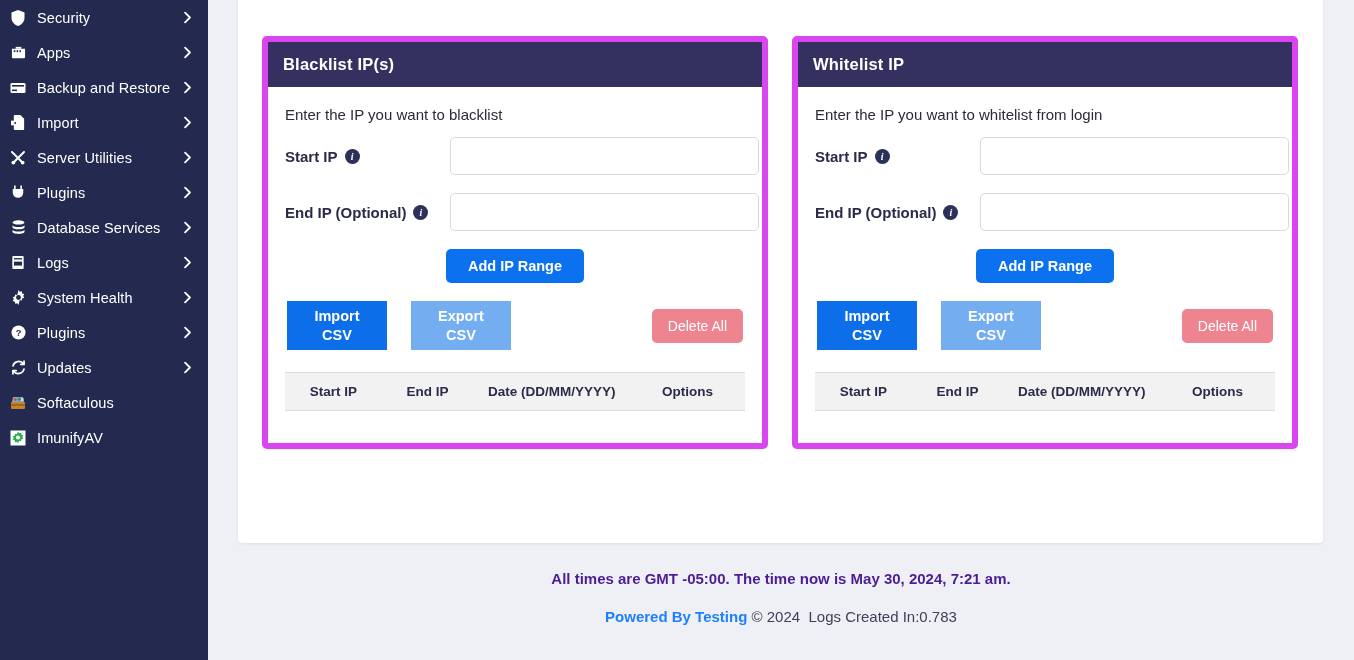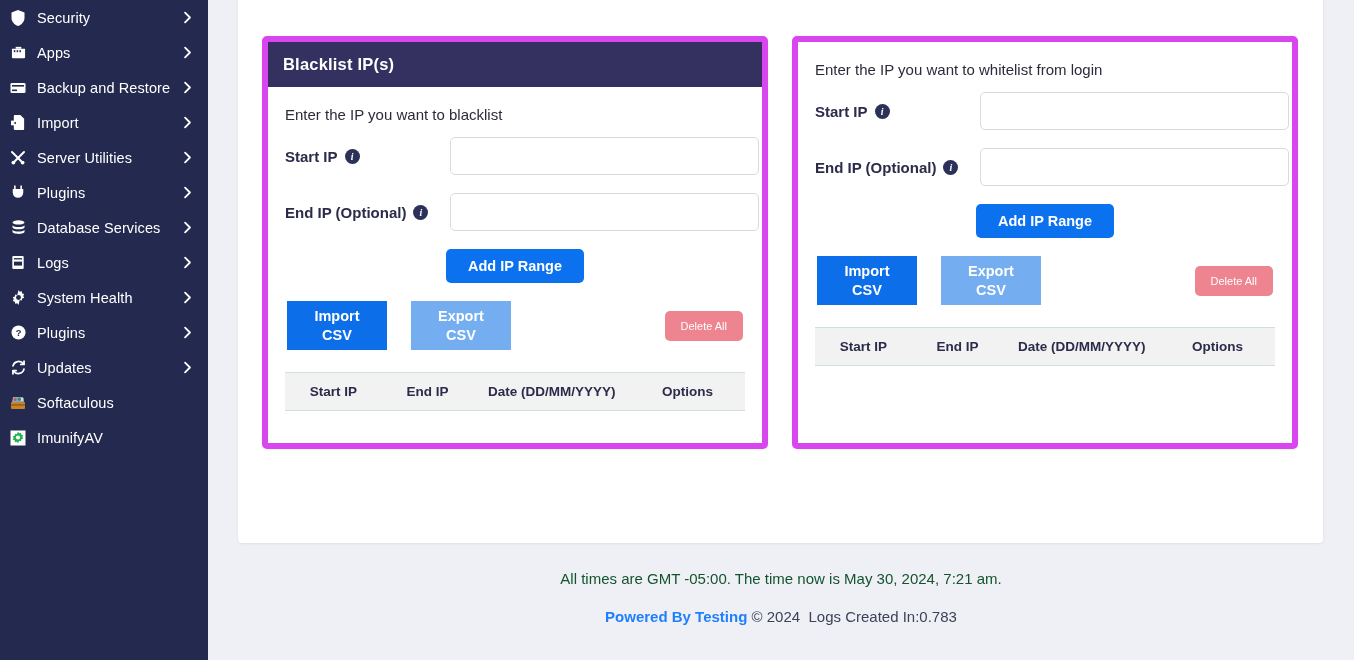"Whitelist IP" div.panel-head { html: none -> <div>Whitelist IP</div> }
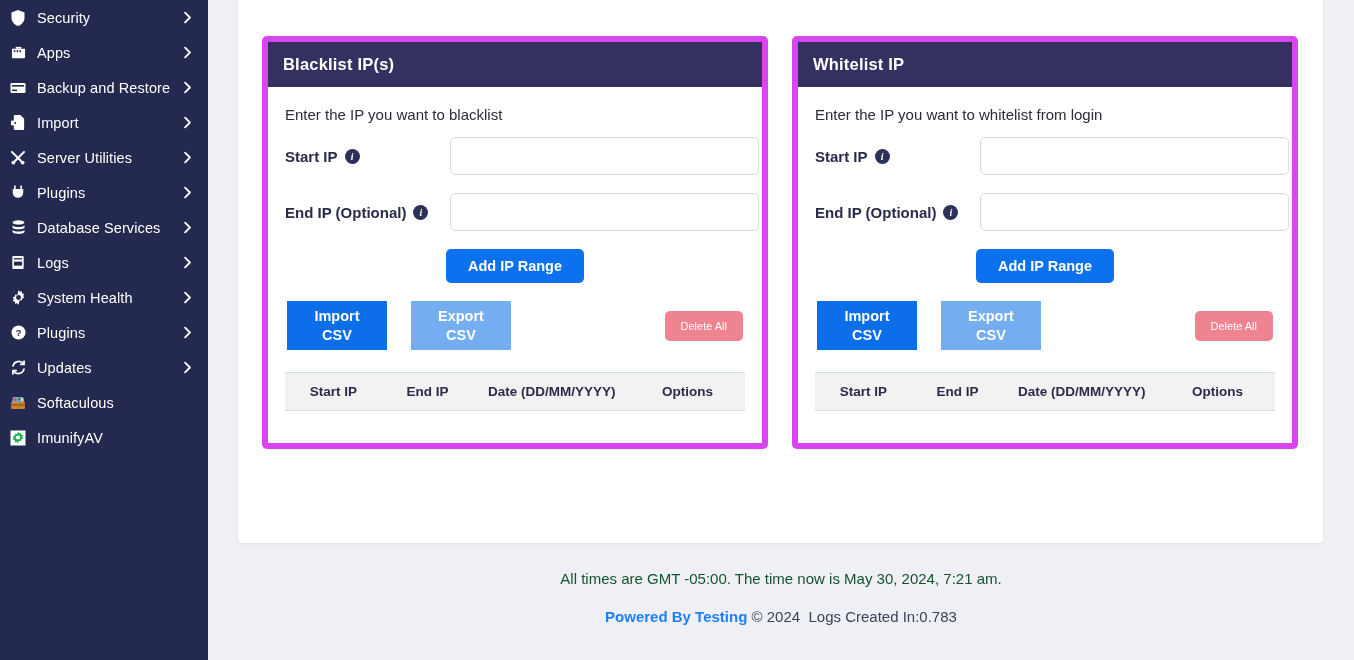"Delete All" .btn-delete { font-size: 11px -> 14px }
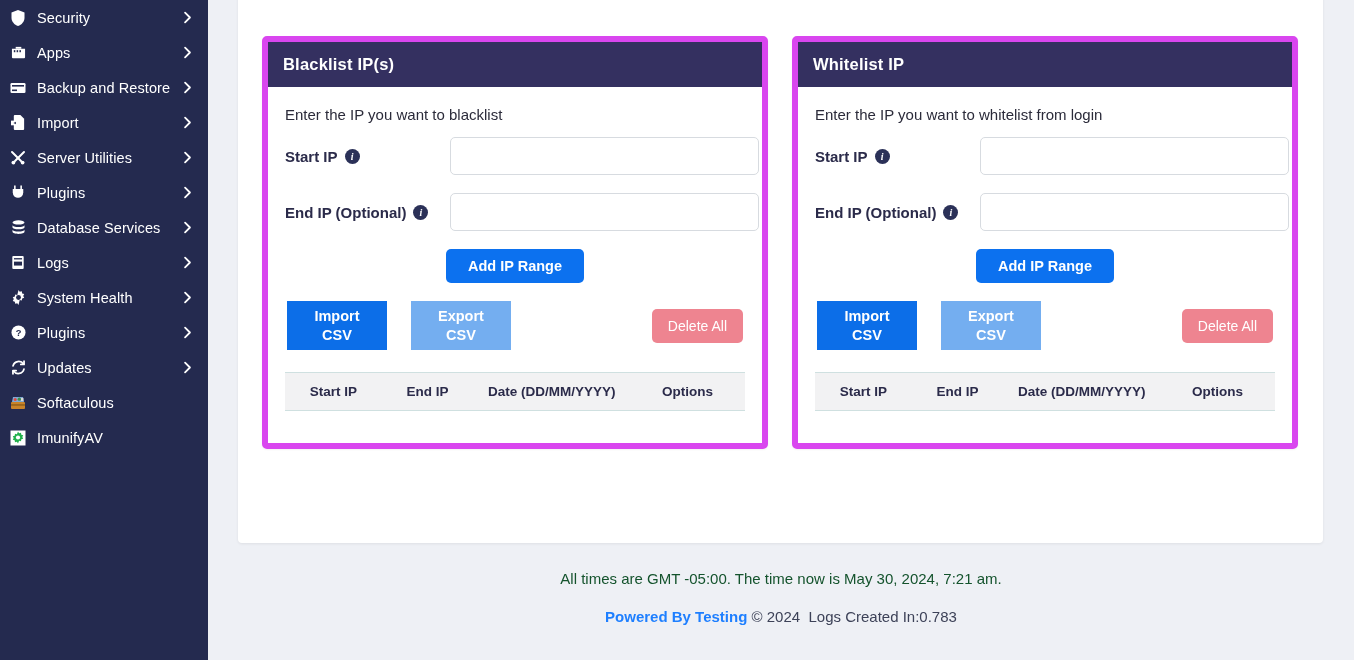"All times are GMT -05:00." .footer-times { color: #14532d -> #4c1d95; font-weight: none -> bold }
